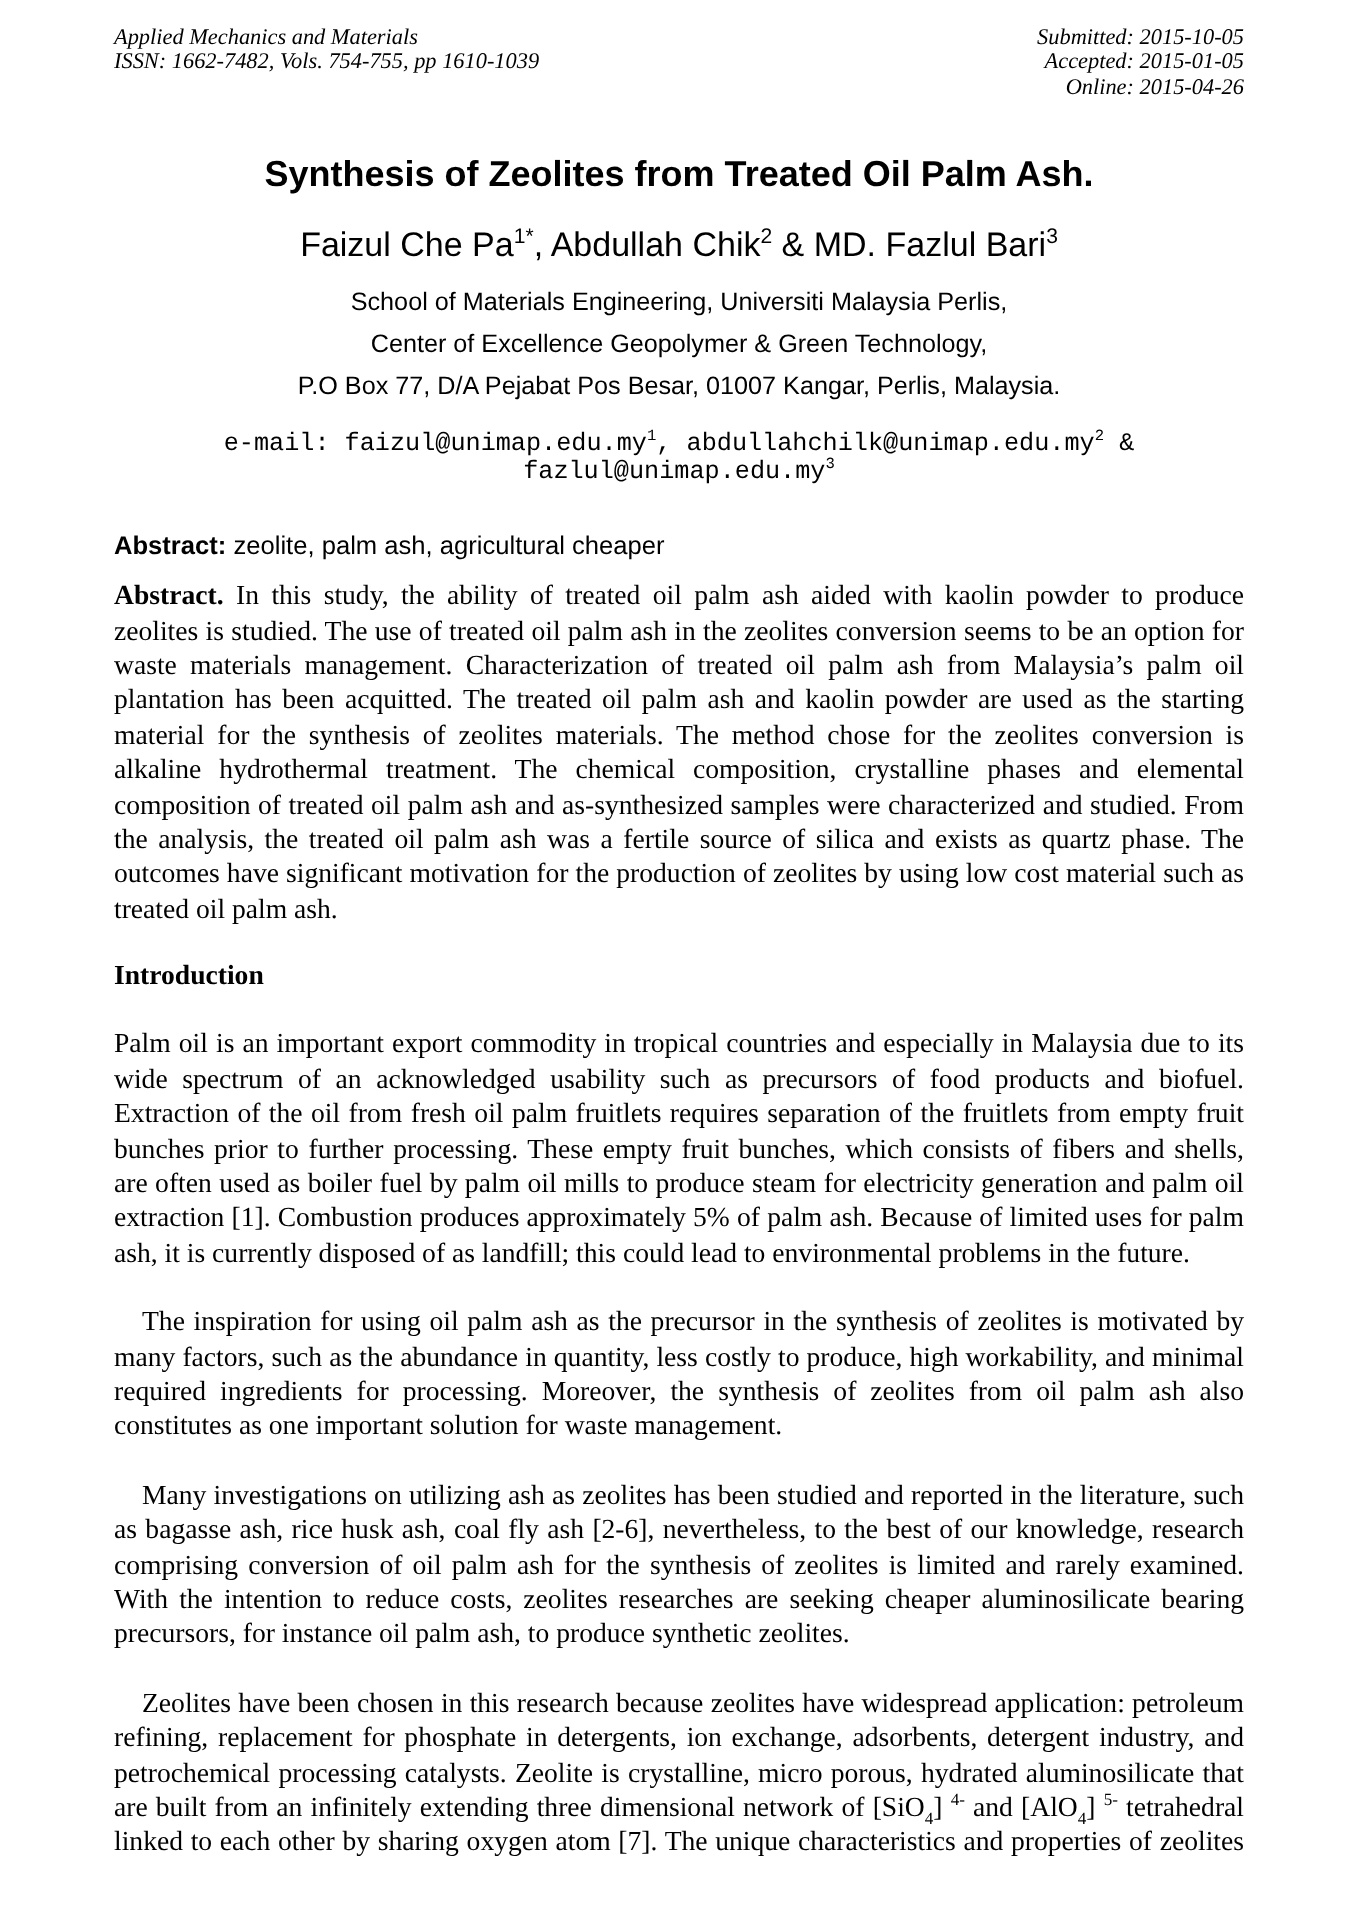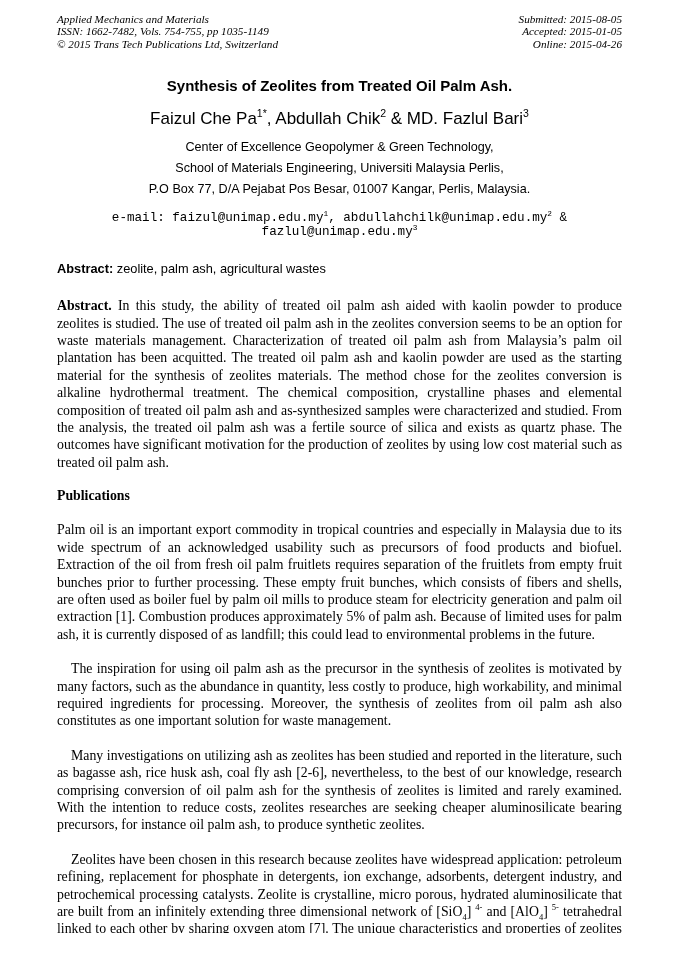"Submitted: 2015-08-05" div { text: 2015-08-05 -> 2015-10-05 }
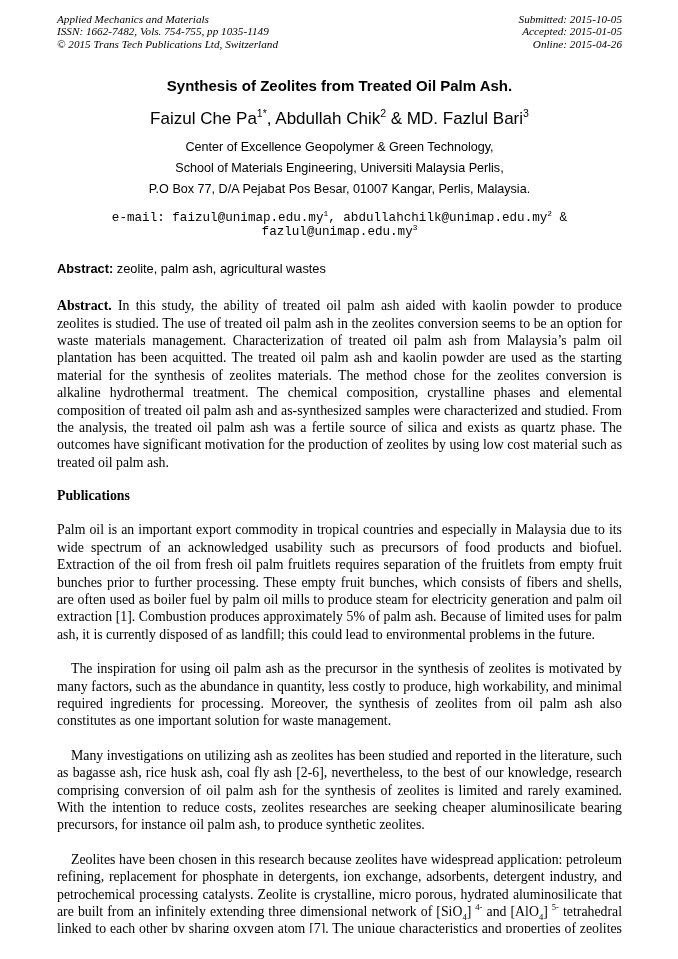"ISSN: 1662-7482, Vols. 754-755, pp" div { text: 1035-1149 -> 1610-1039 }
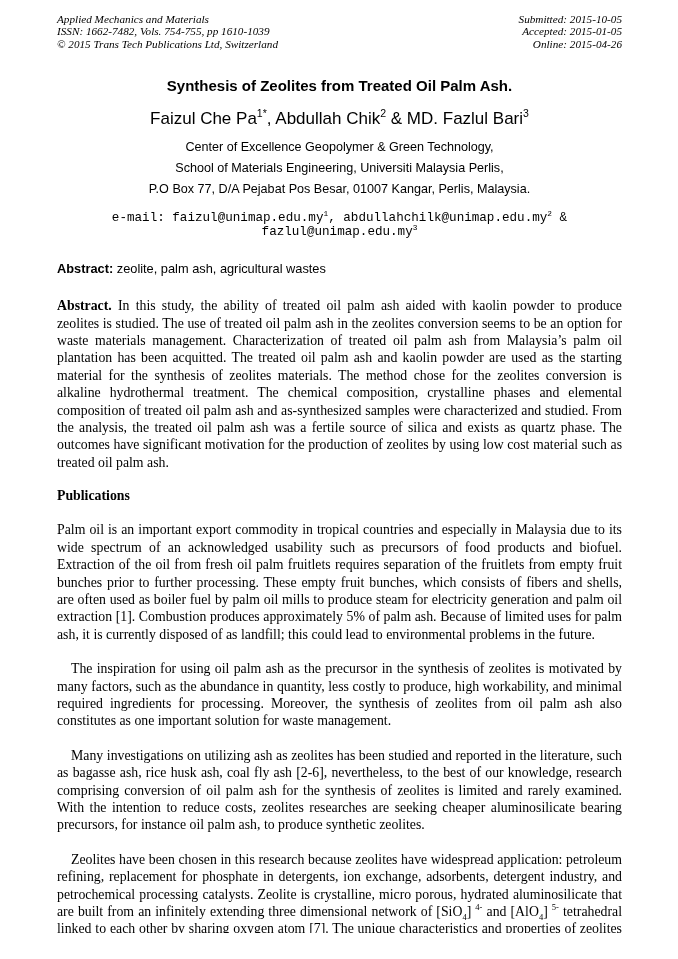"© 2015 Trans Tech Publications" div { html: <div>© 2015 Trans Tech Publications Ltd, Switzerland</div> -> none }
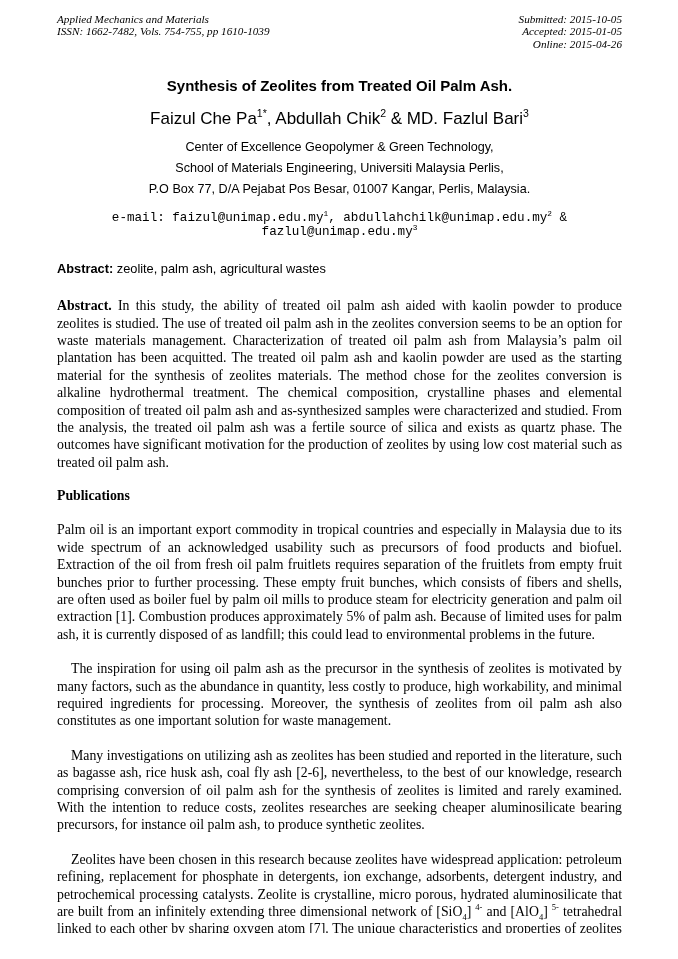"Synthesis of Zeolites from Treated" .title { font-size: 15px -> 18px }
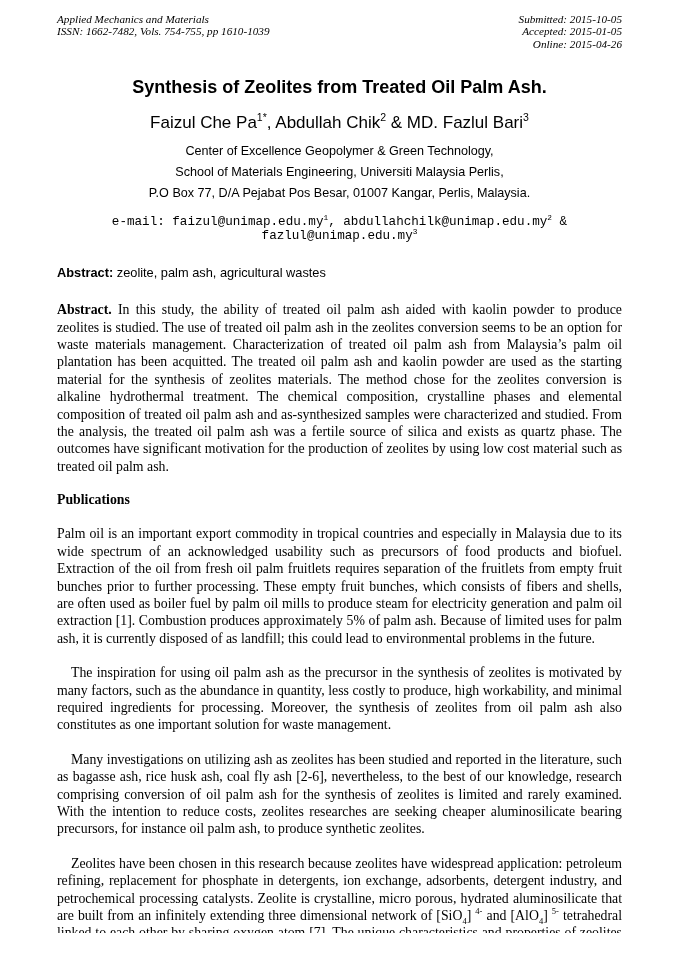"Center of Excellence Geopolymer &" p.affil { order: before "School of Materials Engineering," -> after "School of Materials Engineering," }
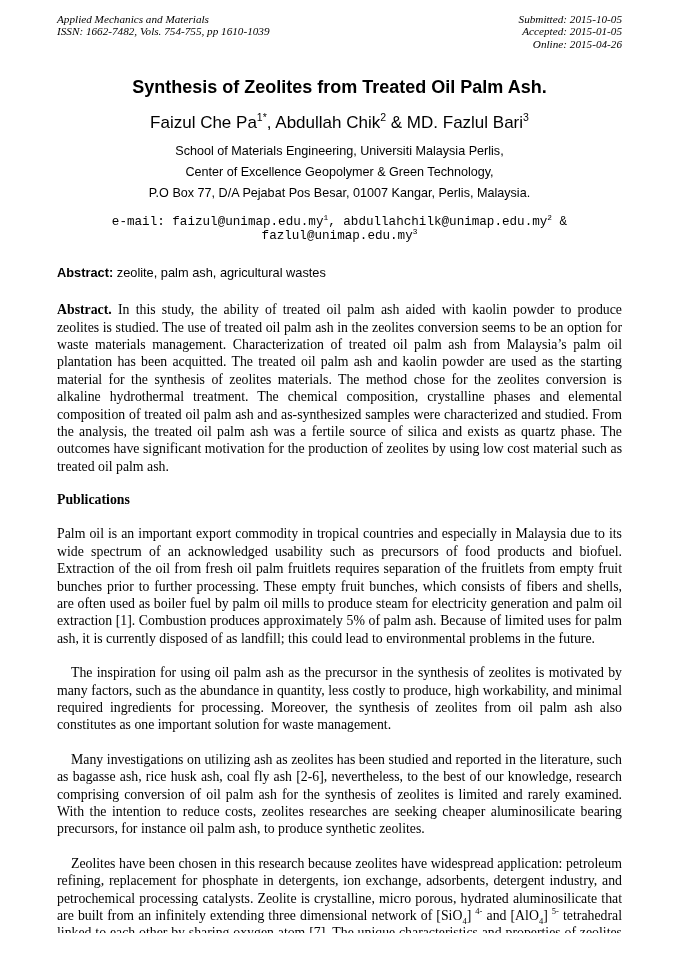"zeolite, palm ash, agricultural wastes" span { text: wastes -> cheaper }
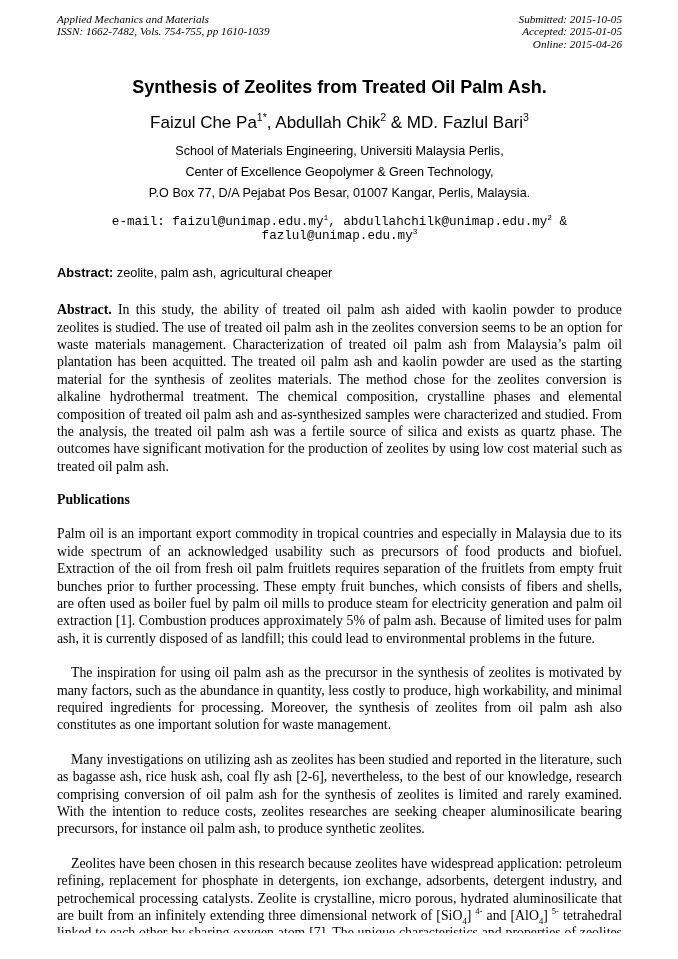"Abstract. In this study, the" .small-gap { margin-top: 21px -> 9px }
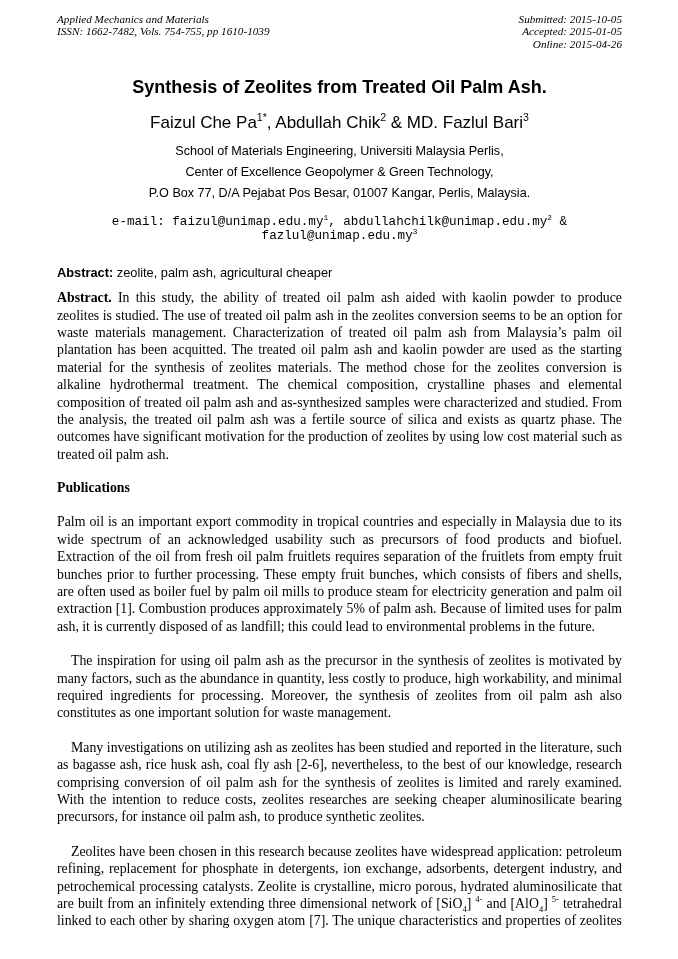"Publications" h2.sect-heading { text: Publications -> Introduction }
